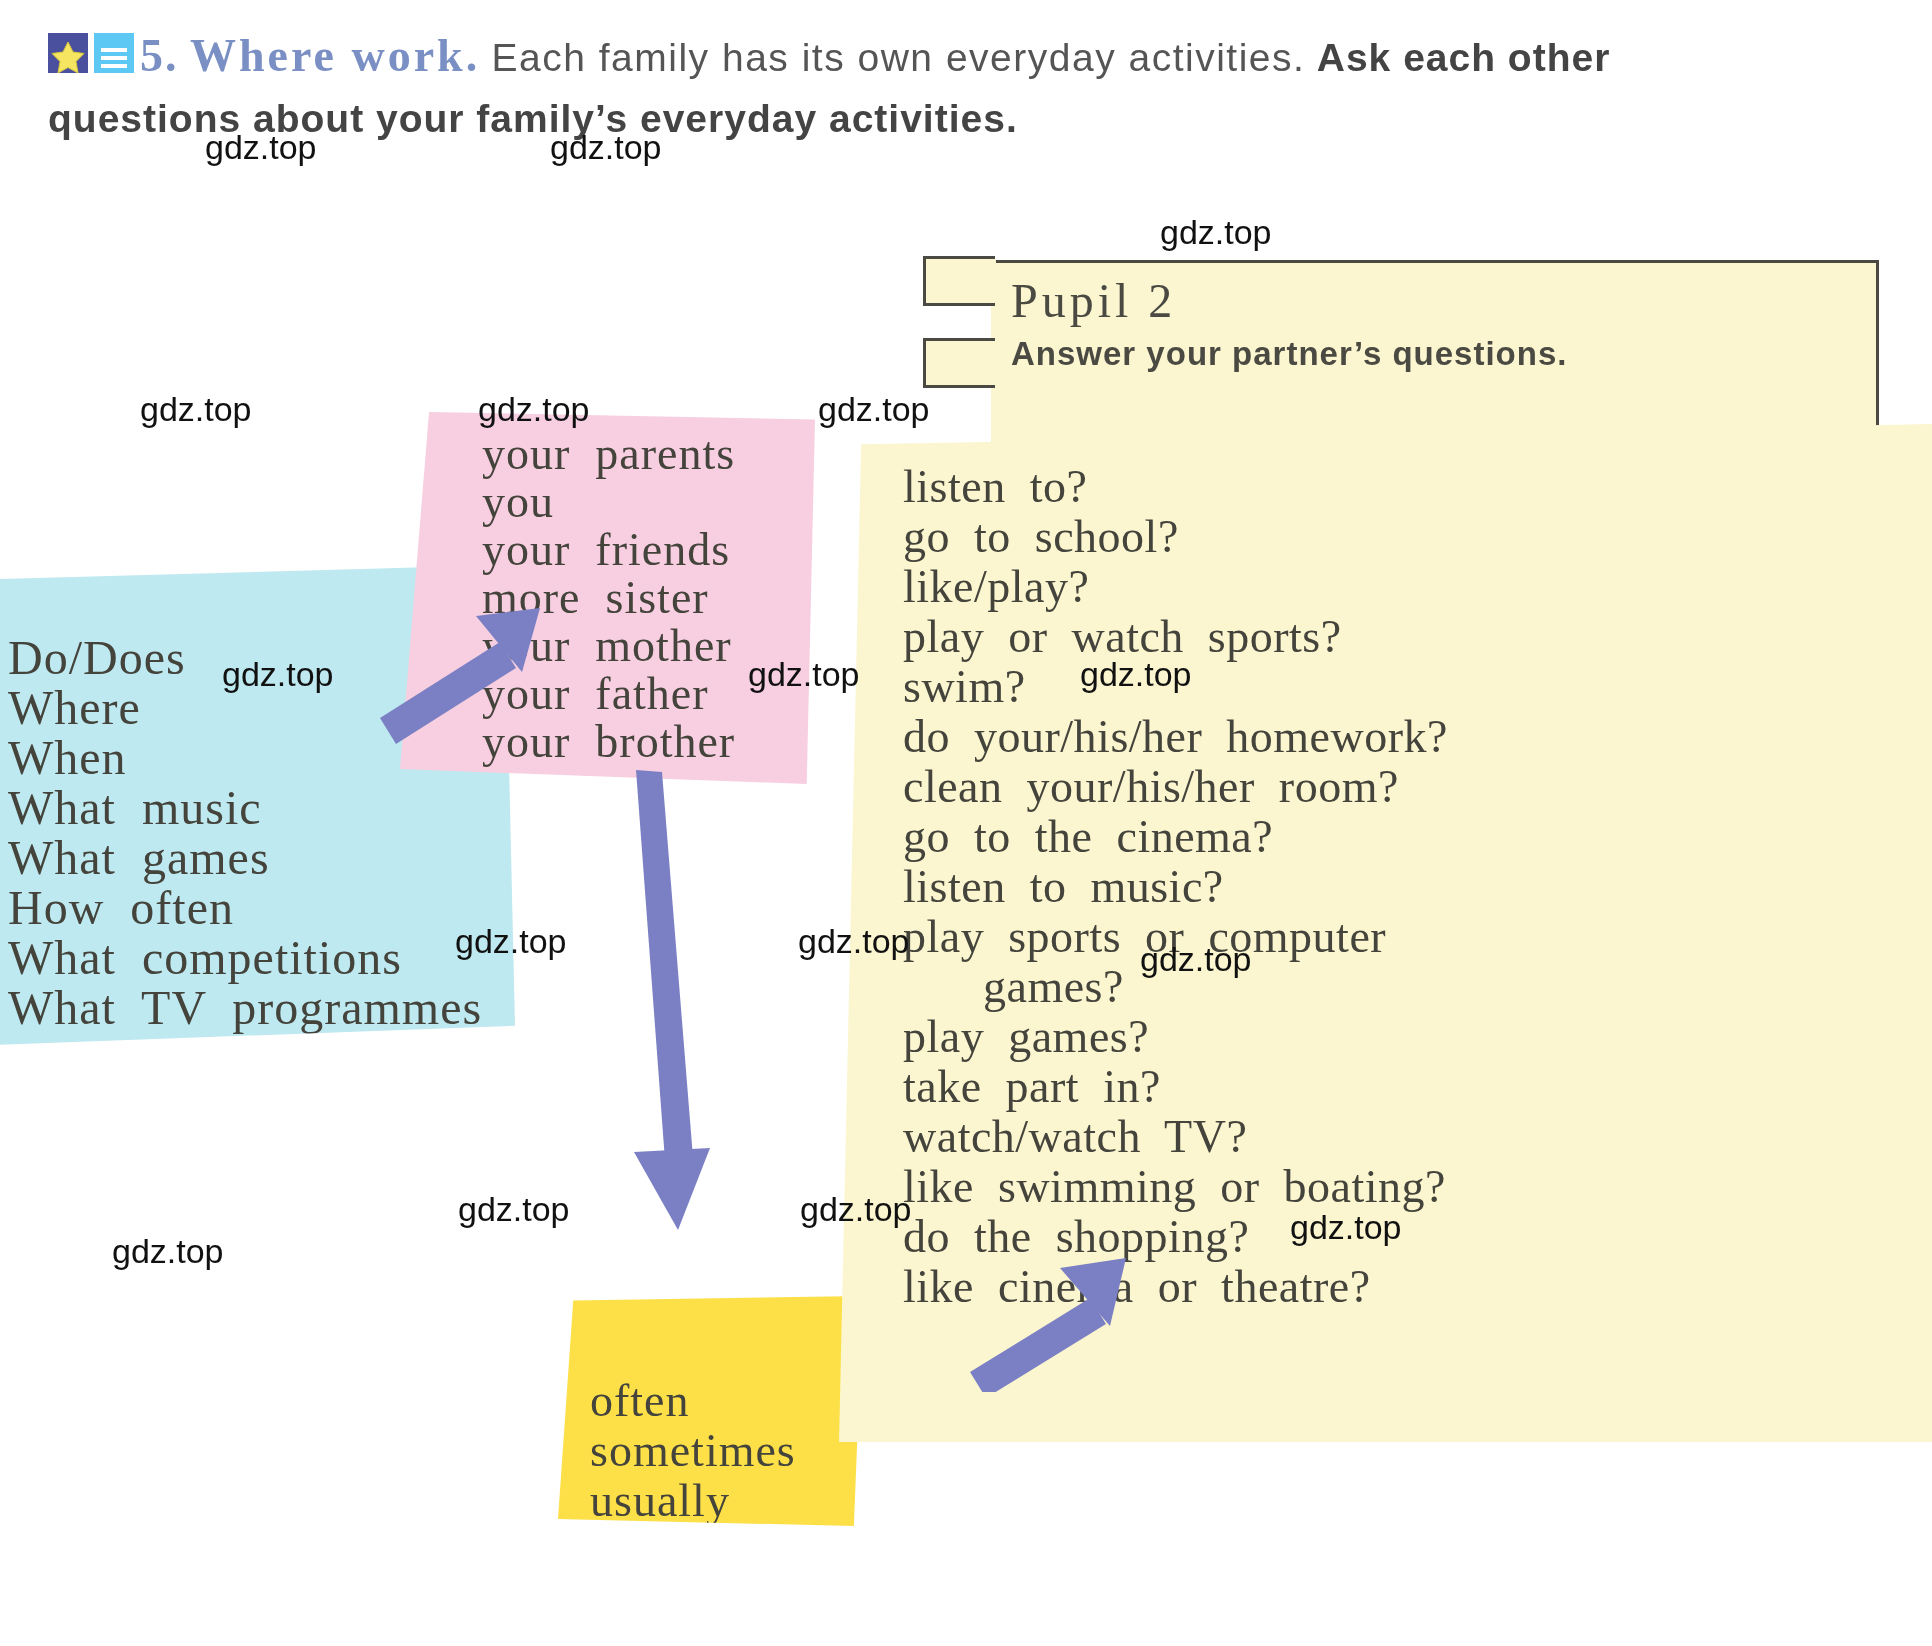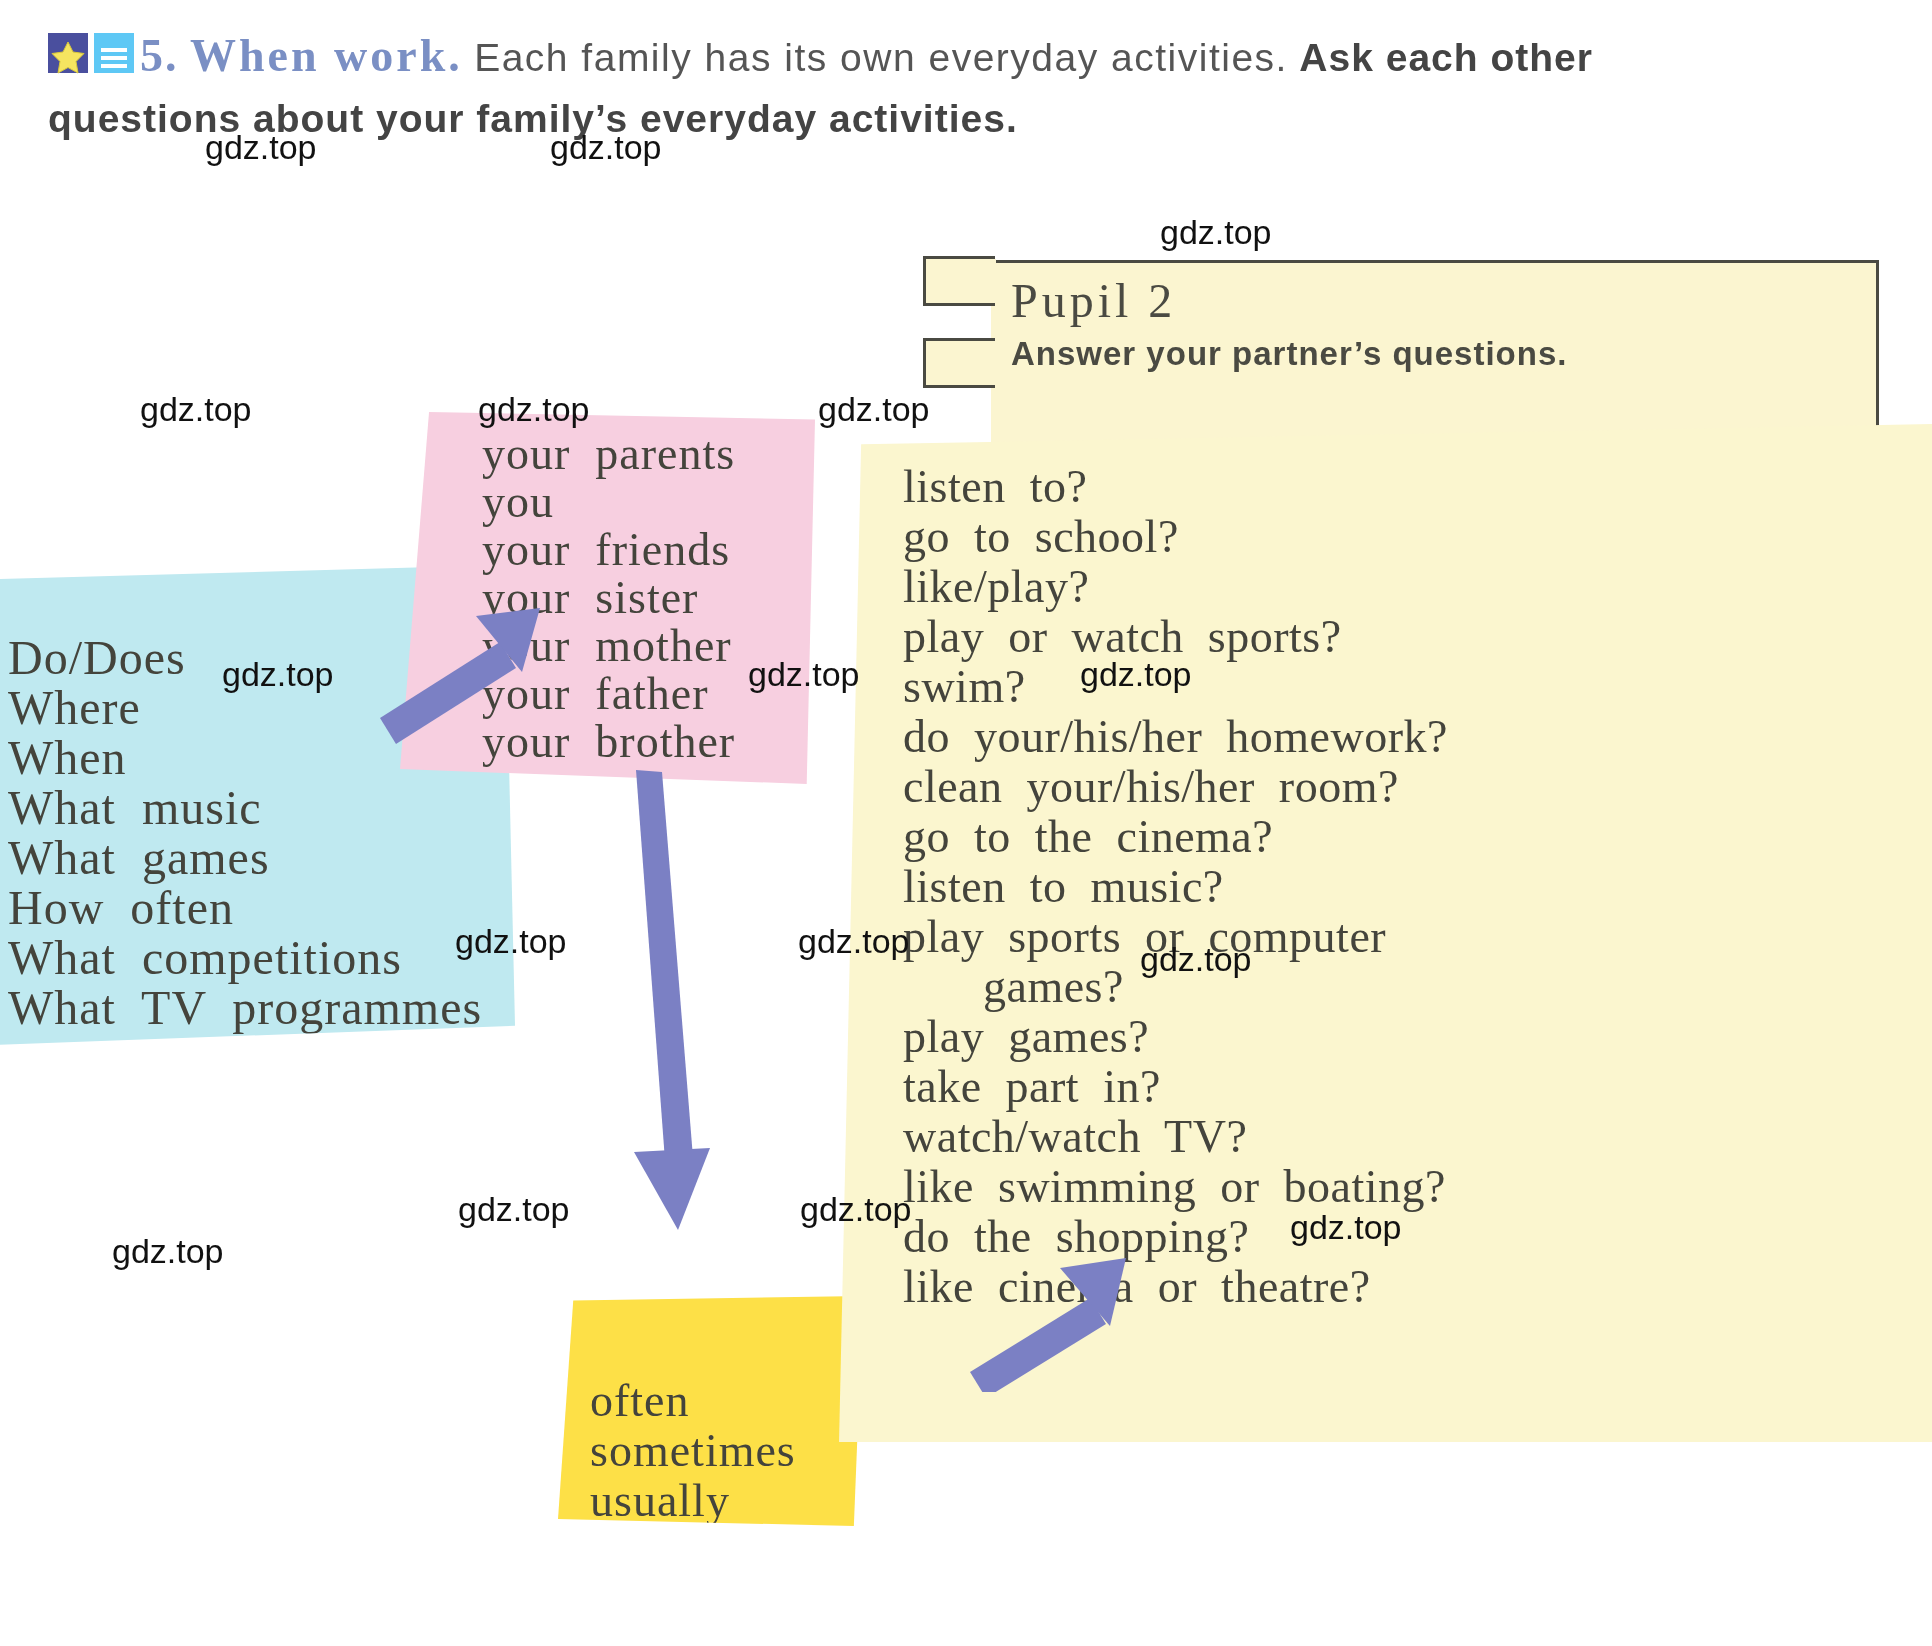"When work." span.pairwork { text: When -> Where }
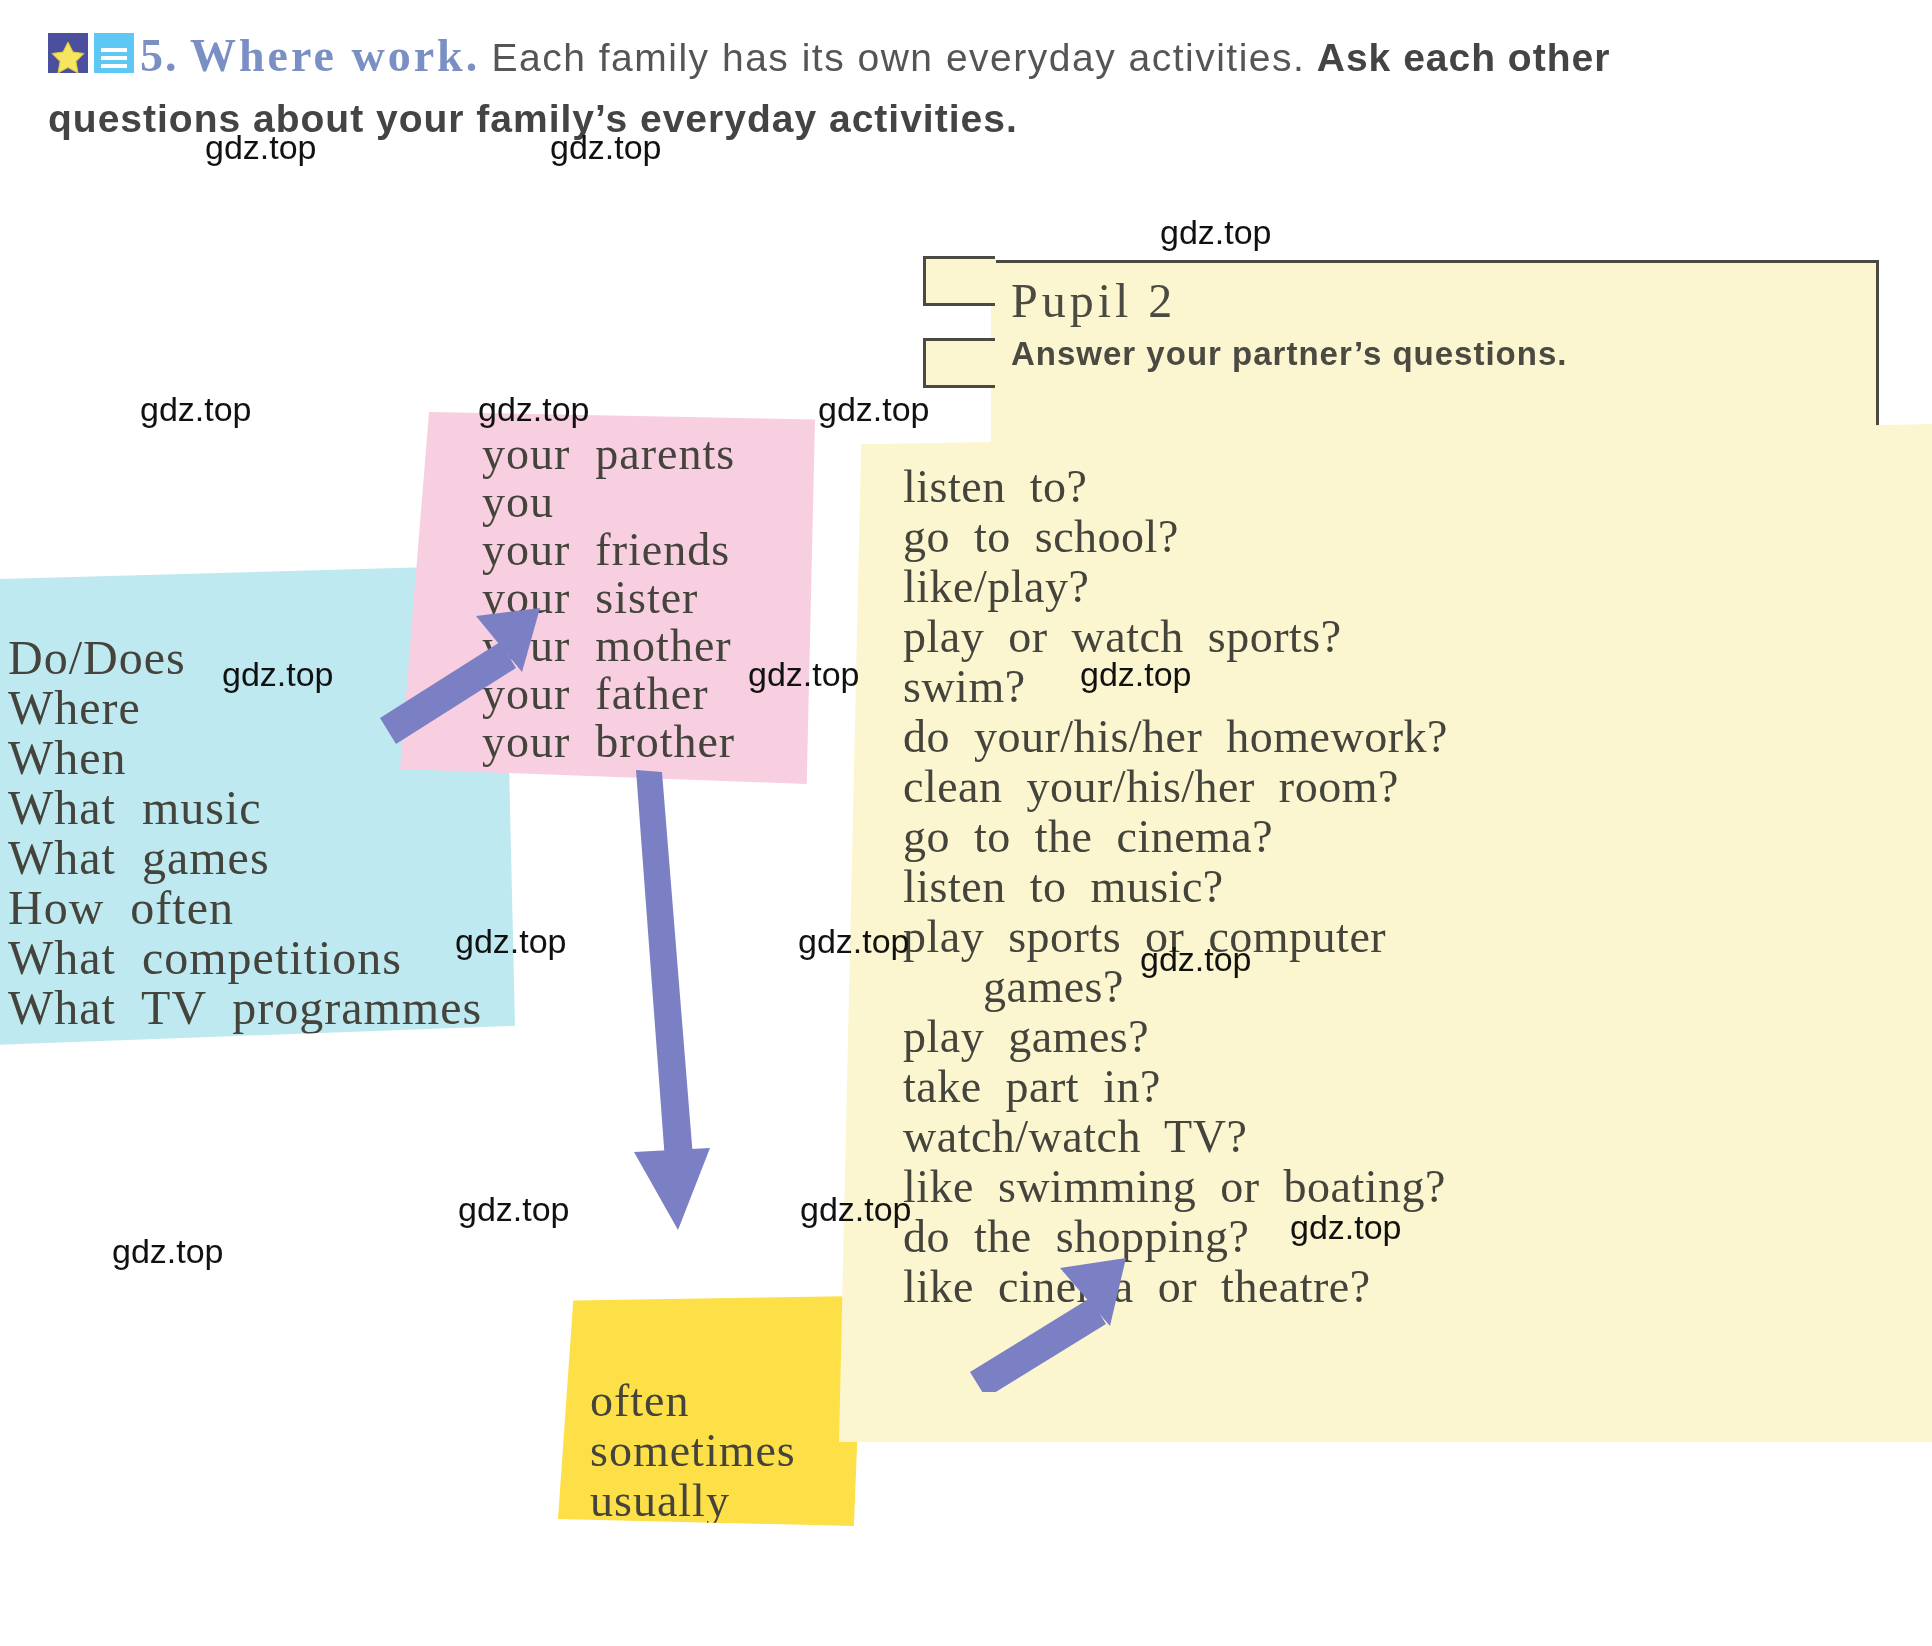"your sister" div.line { text: your -> more }
